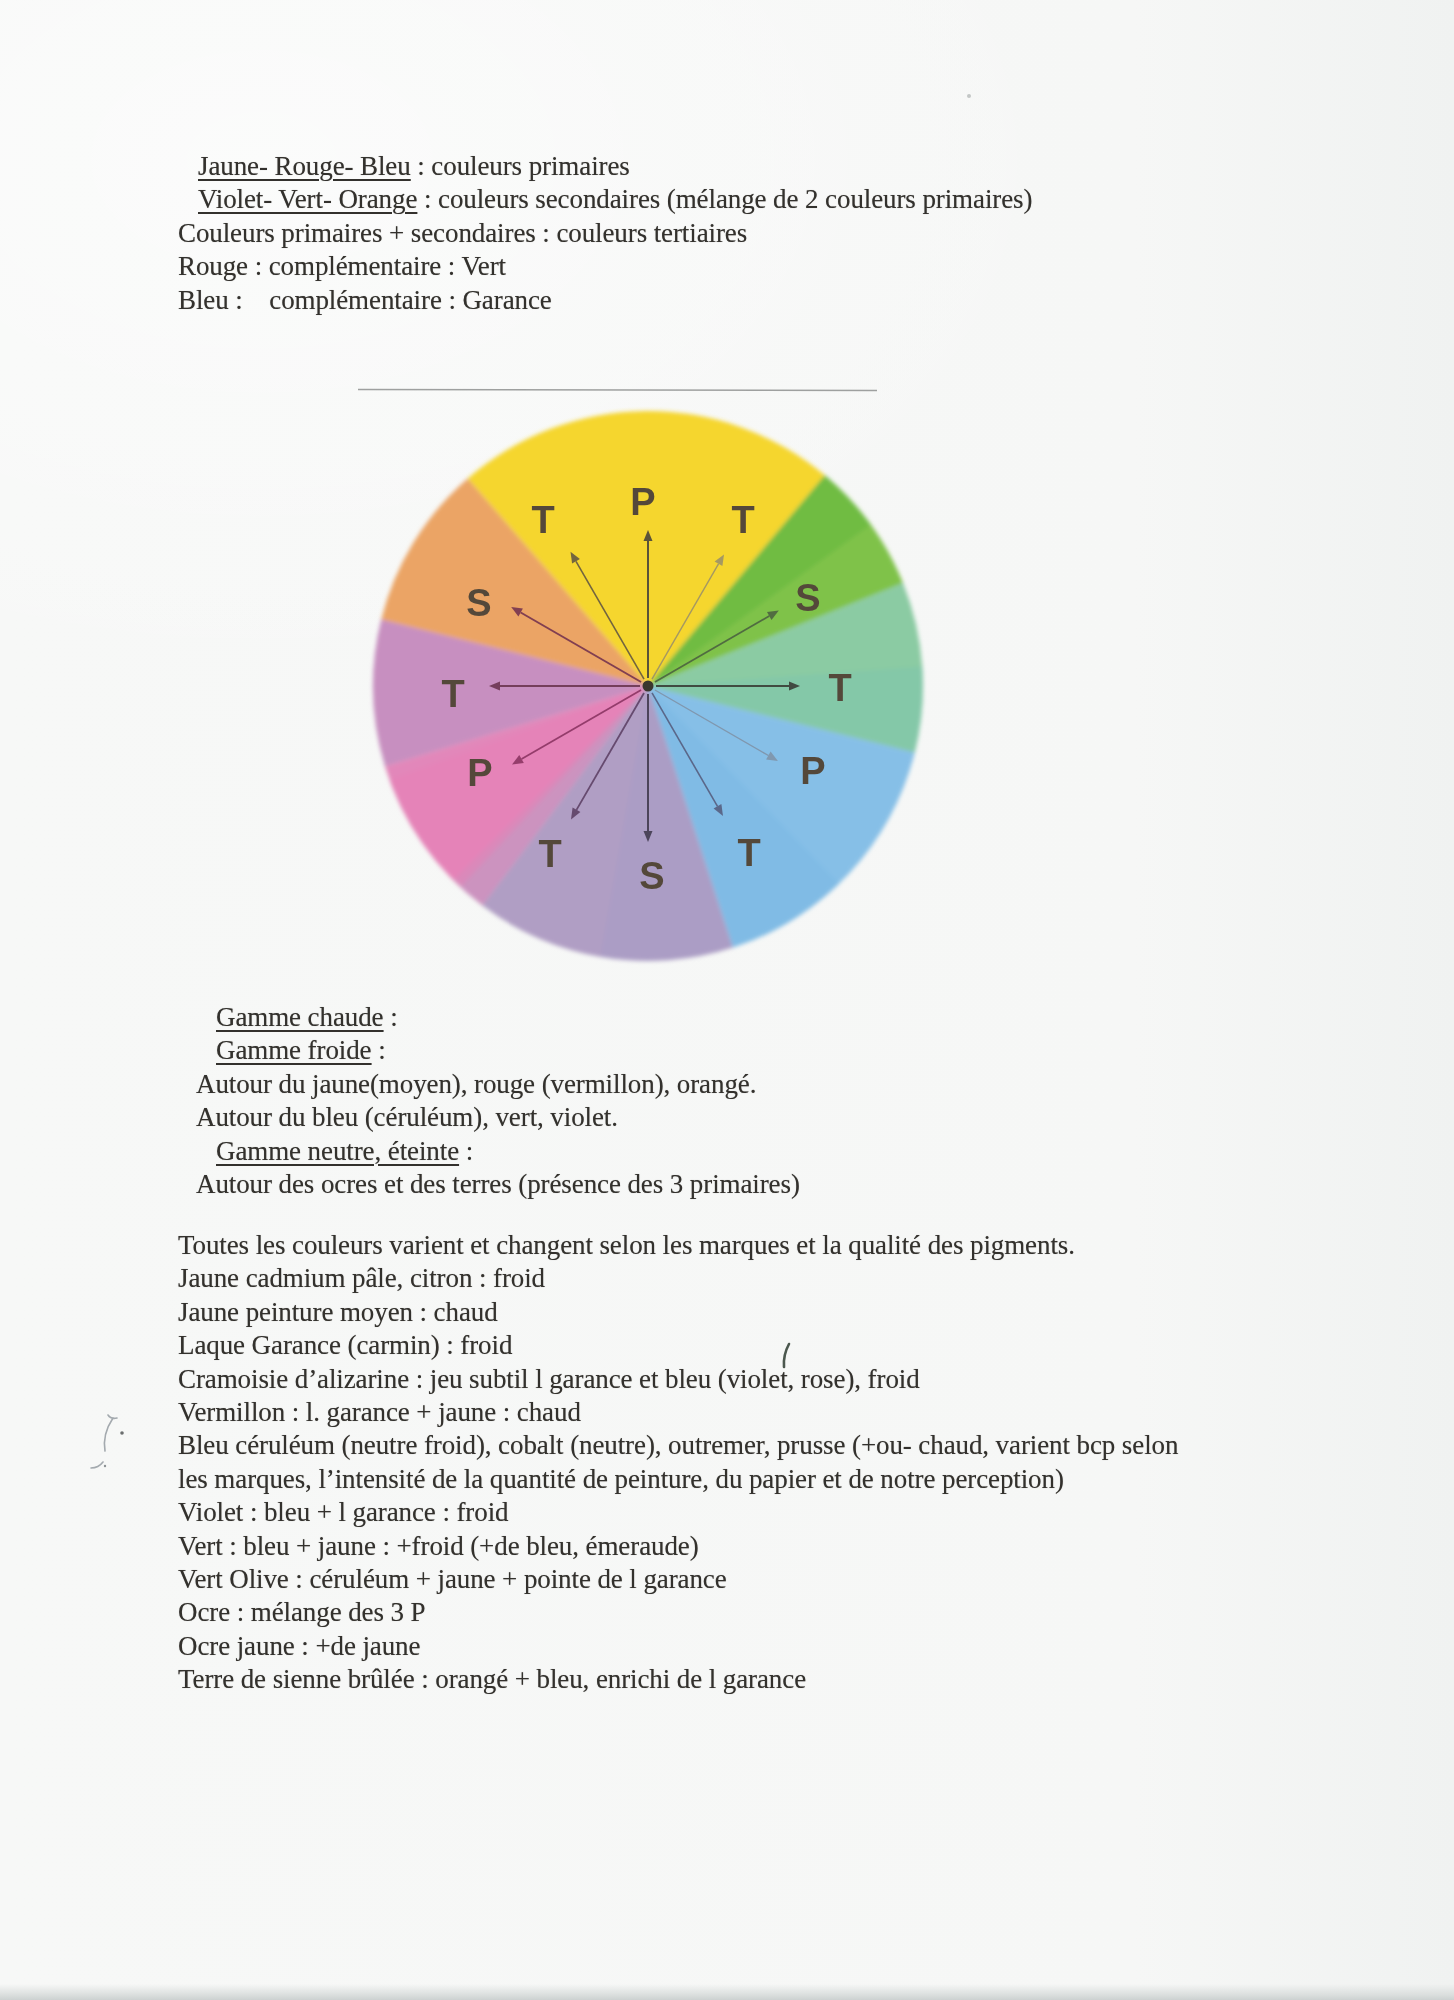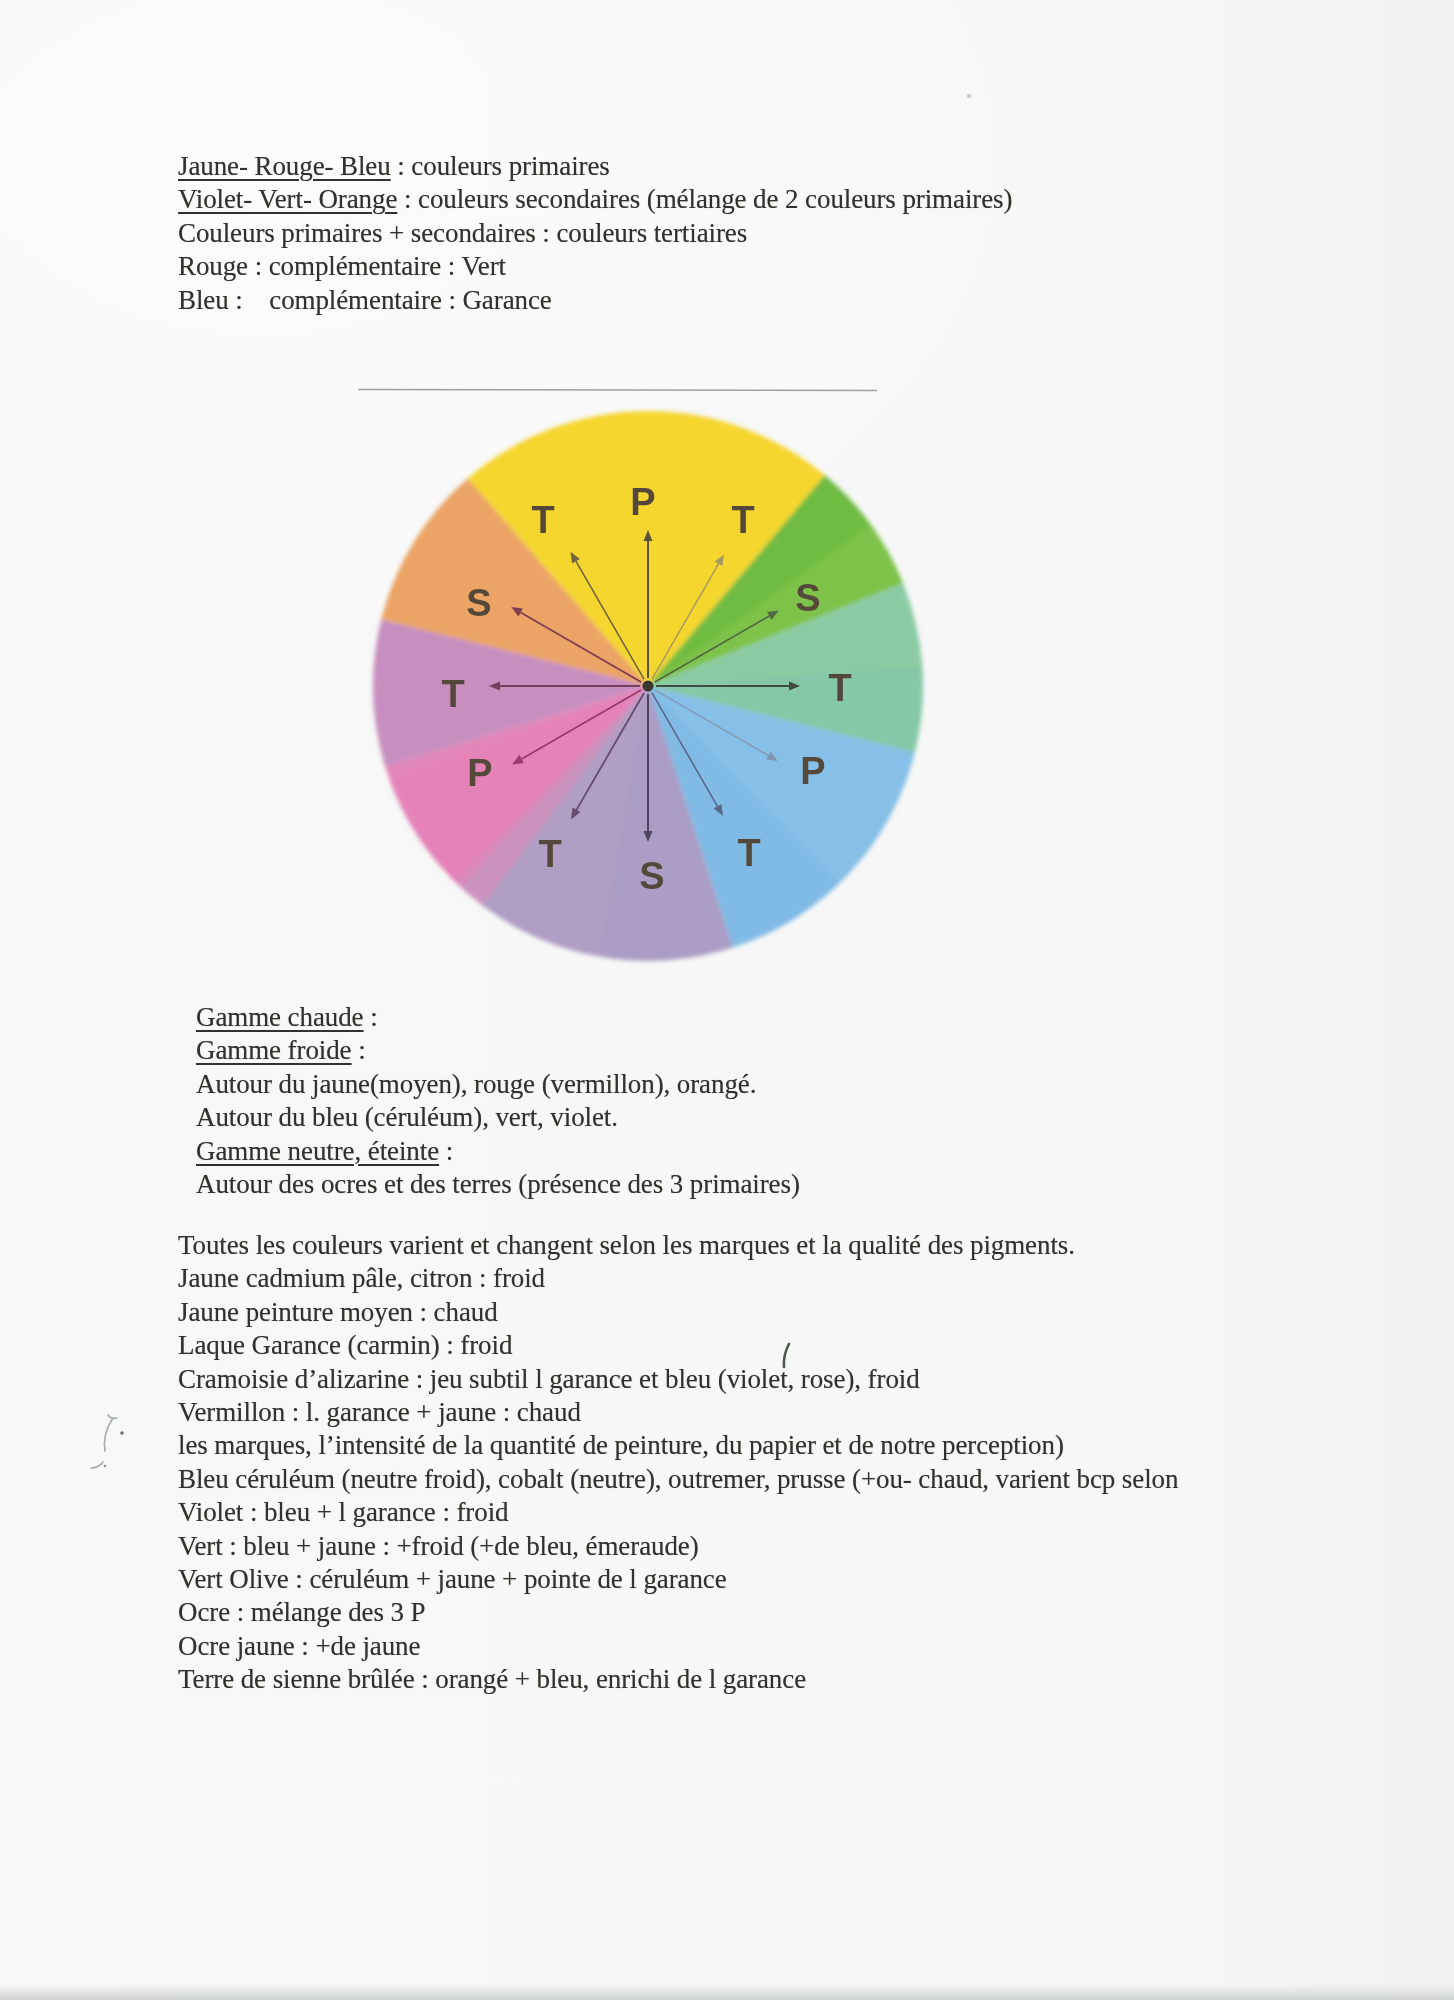"Jaune- Rouge- Bleu" .tline .u { margin-left: none -> 20px }
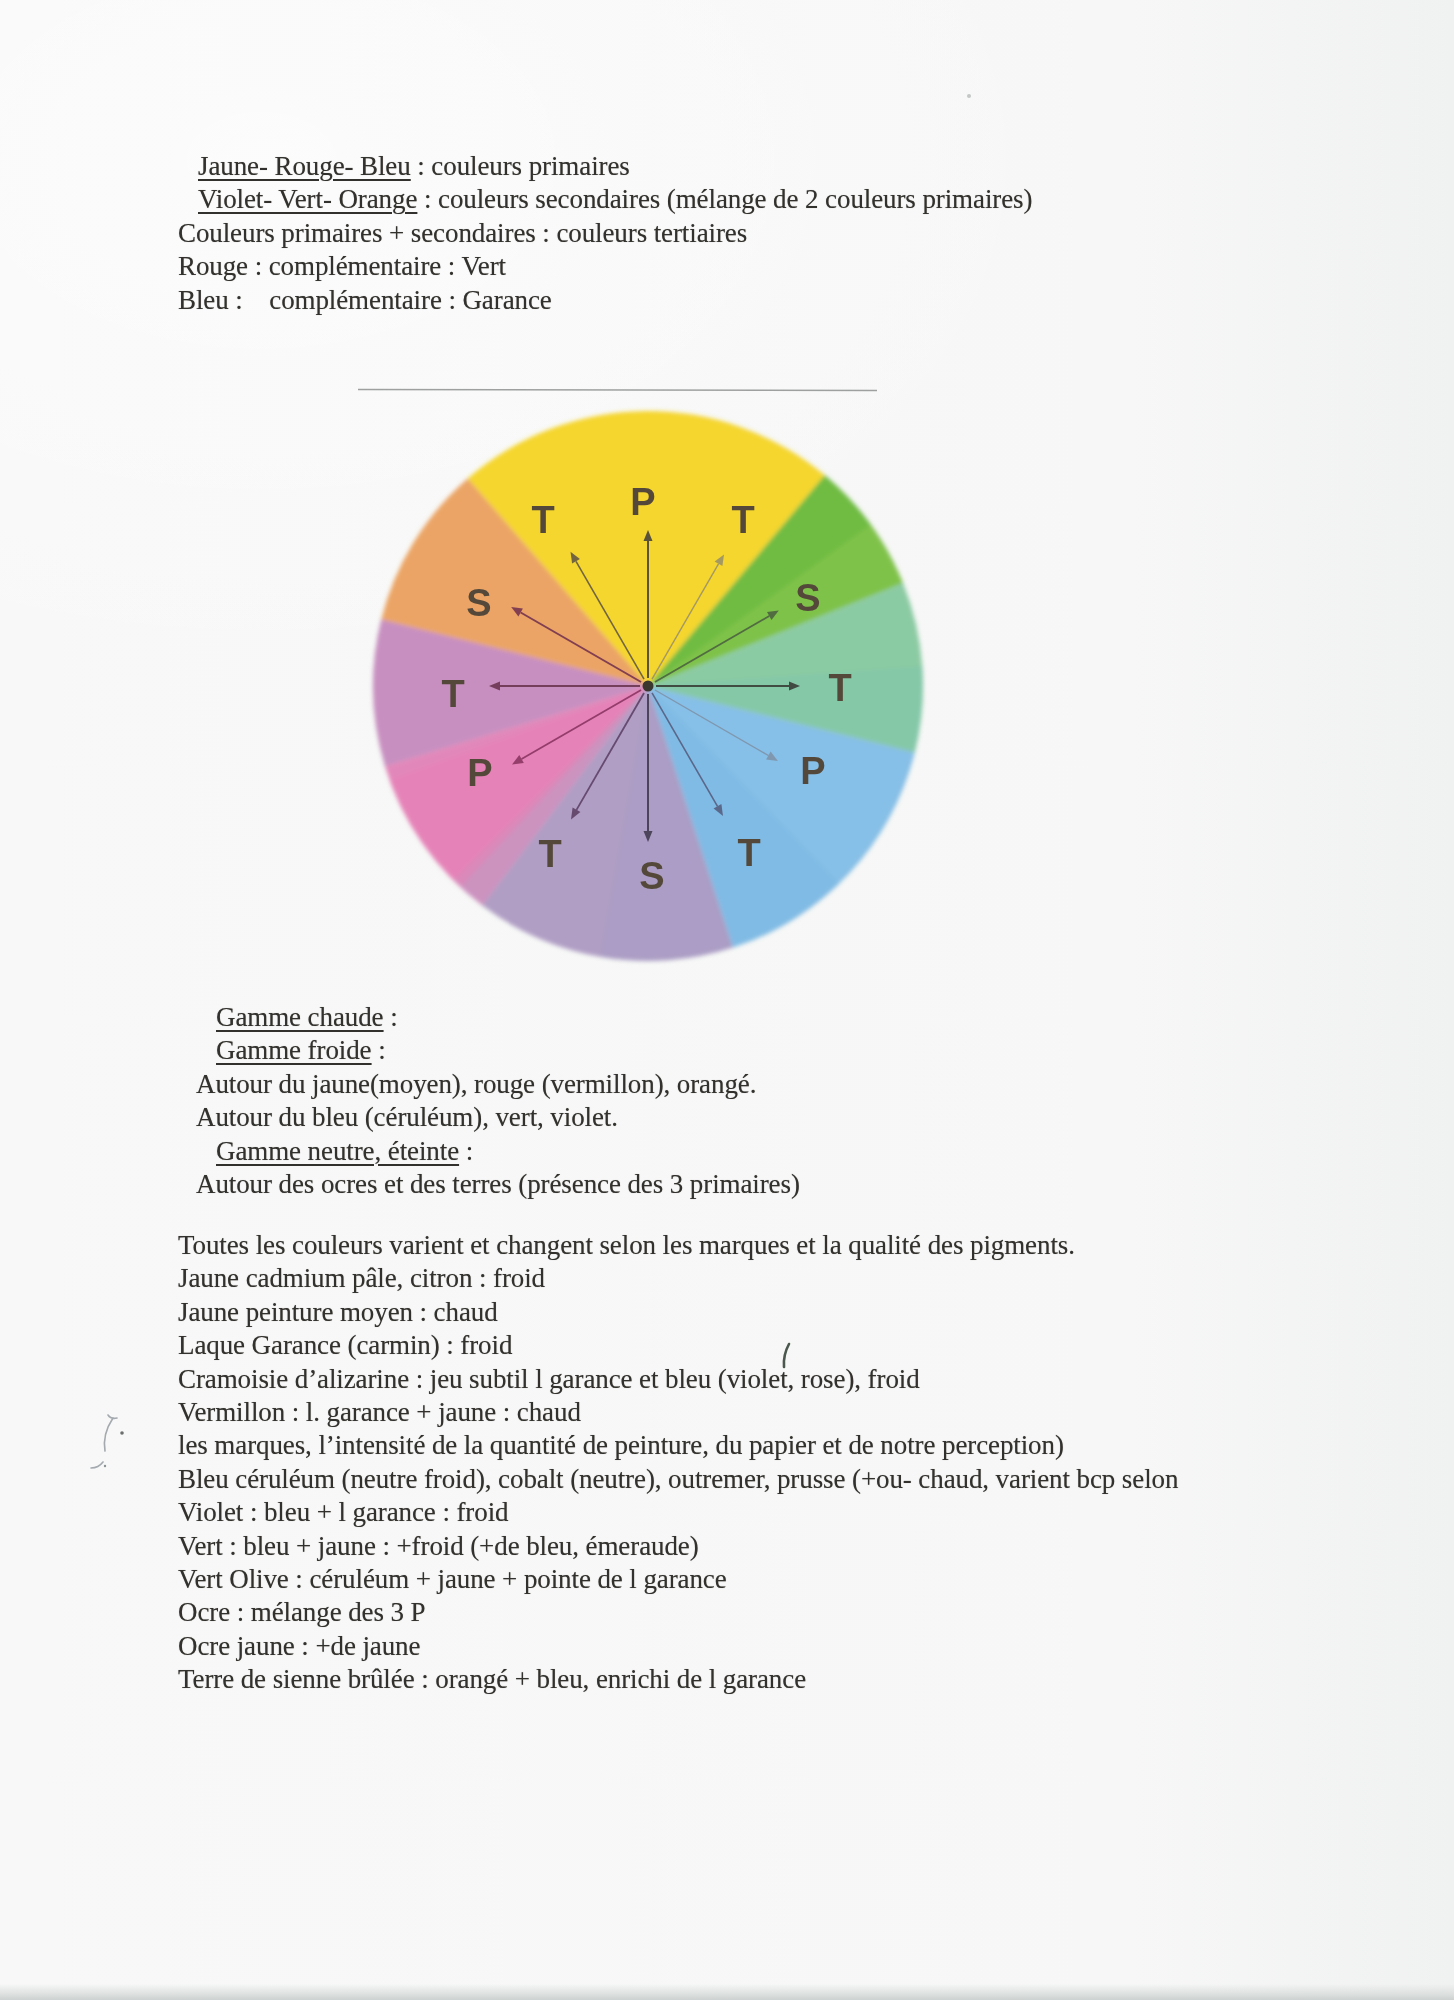"les marques, l’intensité de la" div.tline { order: before "Bleu céruléum (neutre froid), cobalt" -> after "Bleu céruléum (neutre froid), cobalt" }
